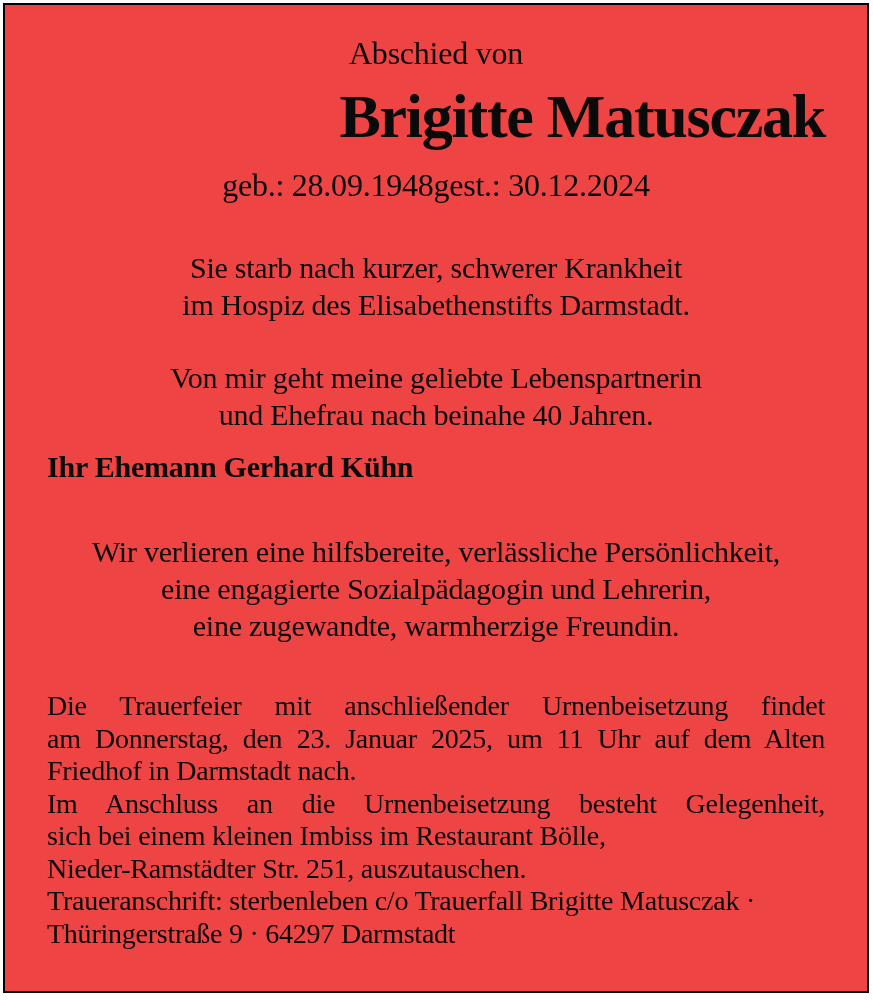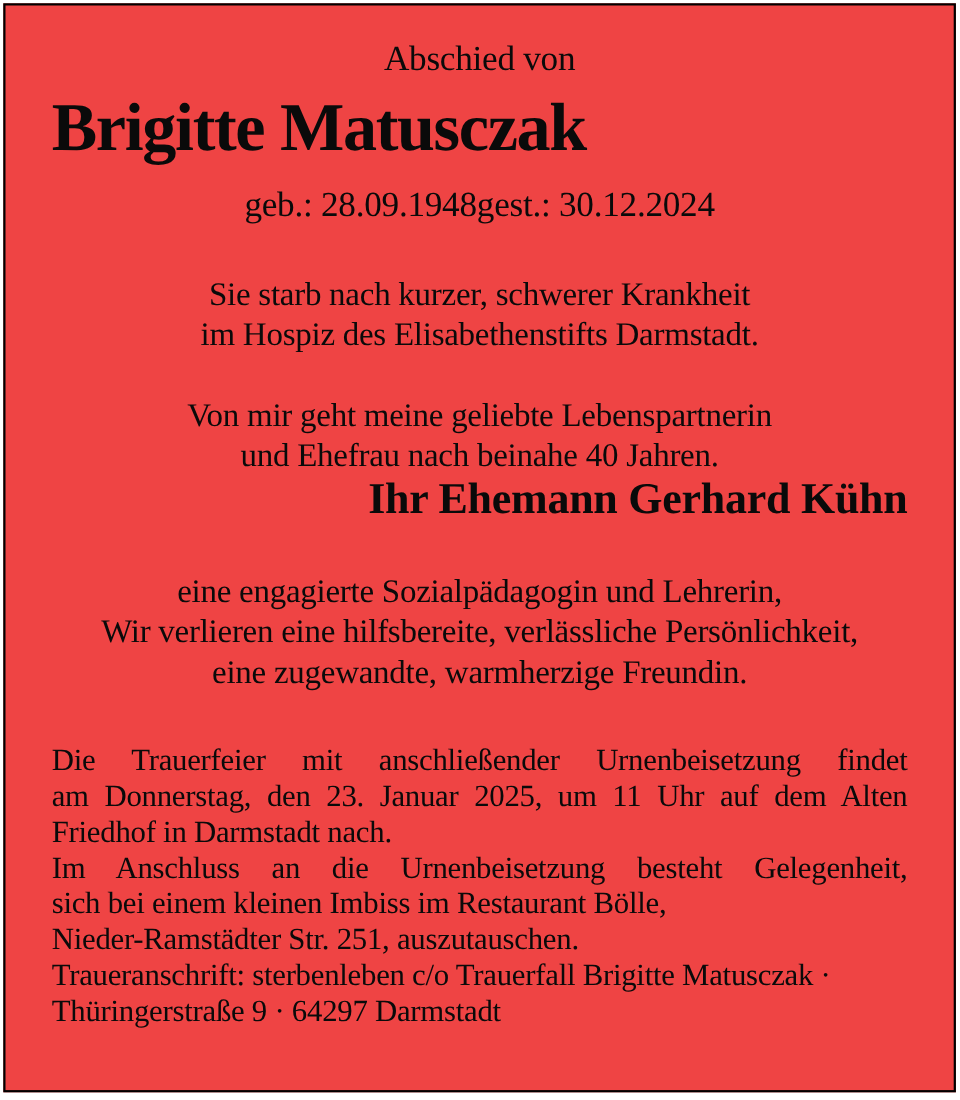"Brigitte Matusczak" .deceased-name { text-align: left -> right }
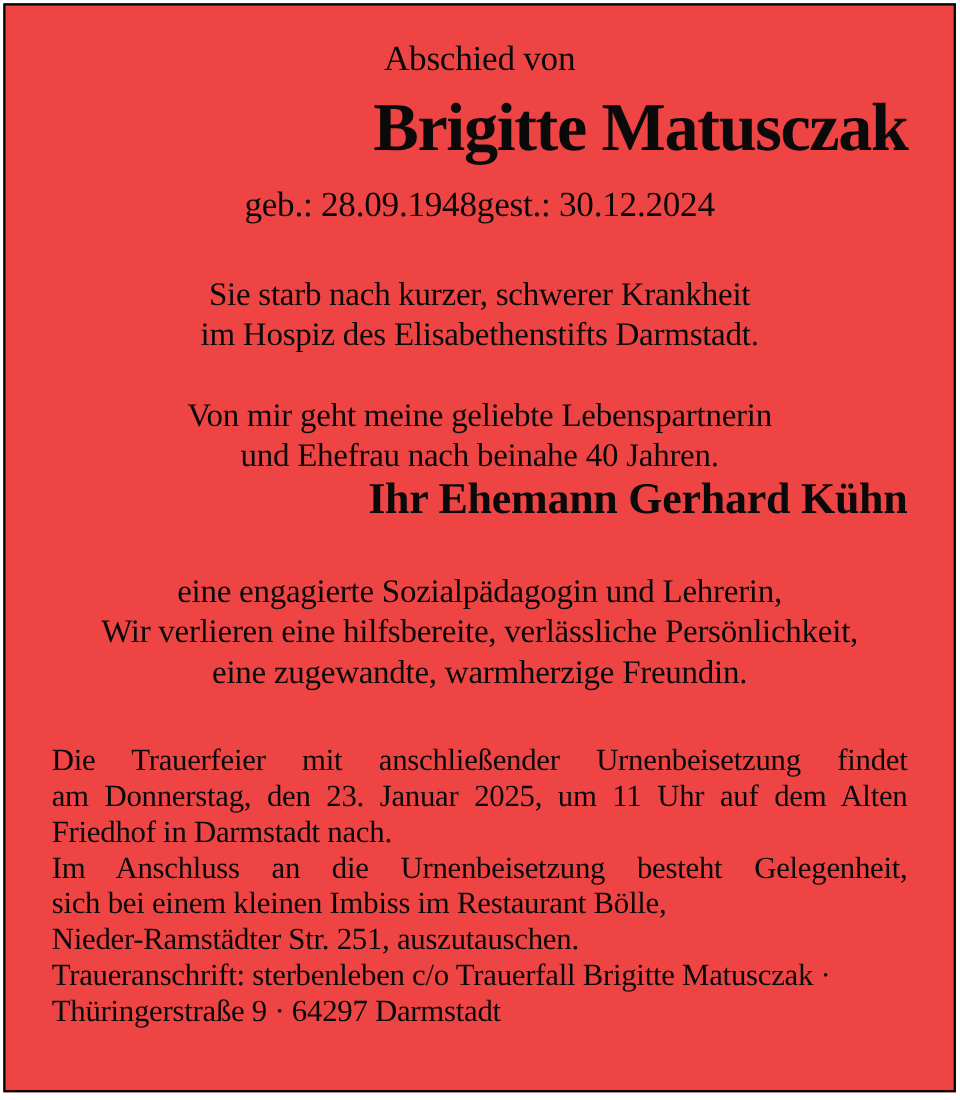"Ihr Ehemann Gerhard Kühn" .mourner-line { font-size: 40px -> 30px; margin-top: none -> 14px; text-align: right -> left }
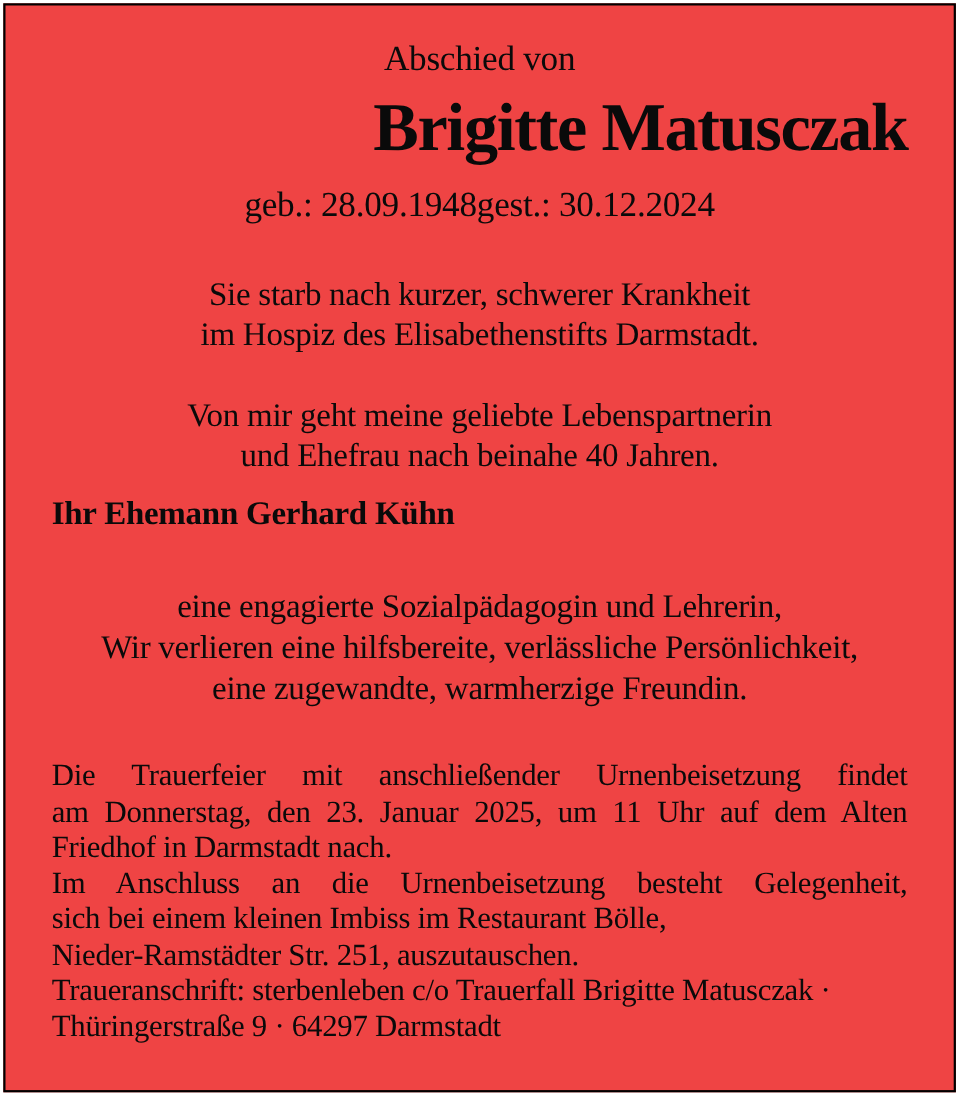"eine engagierte Sozialpädagogin und" div { order: before "Wir verlieren eine hilfsbereite," -> after "Wir verlieren eine hilfsbereite," }
